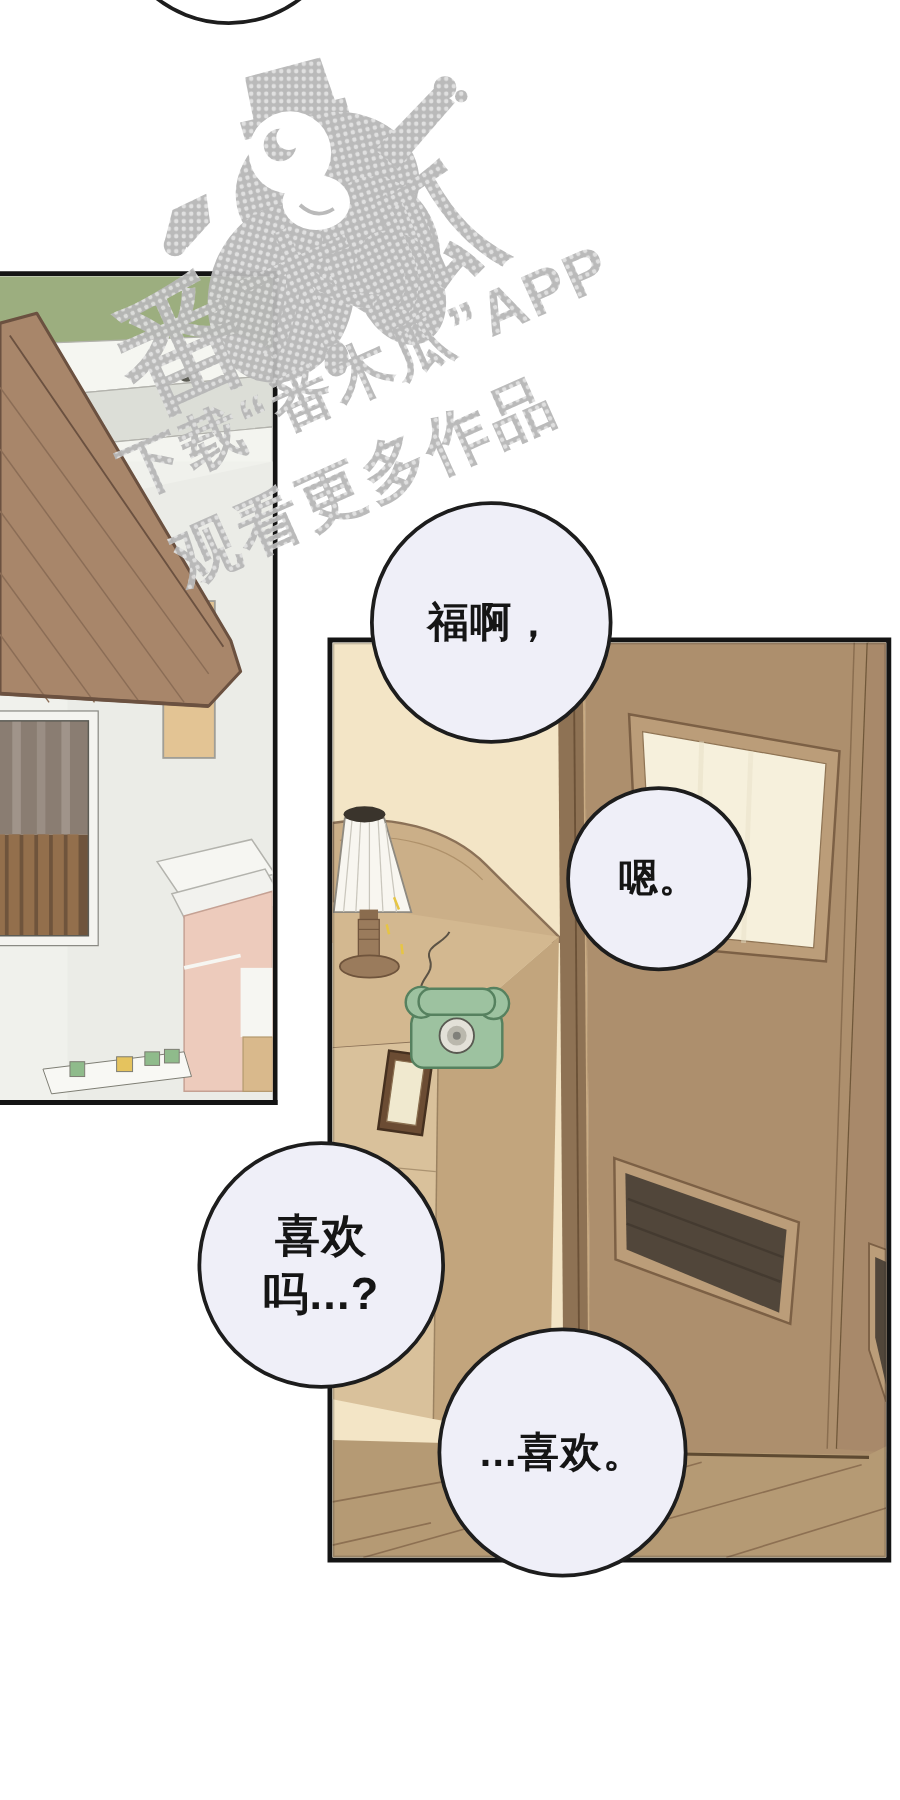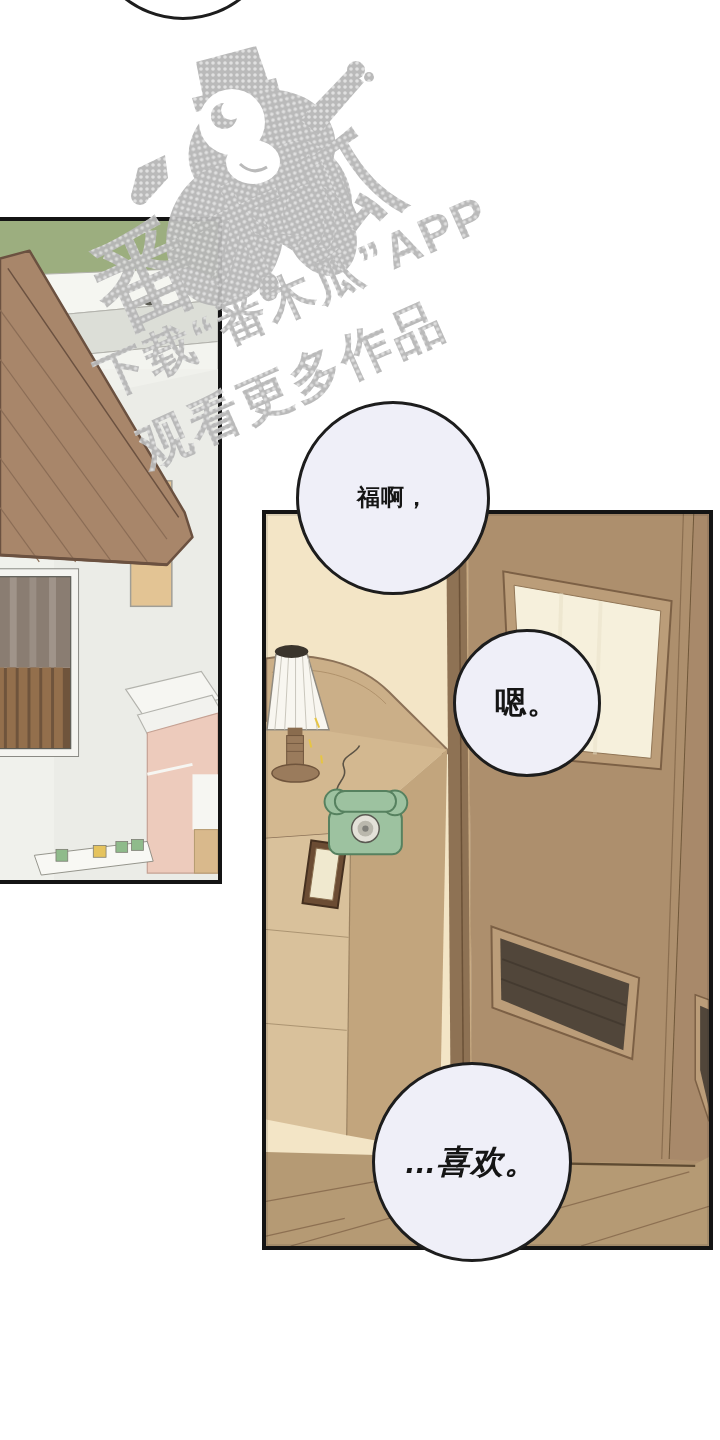"福啊，" .bubble-1 { font-size: 23px -> 33px }
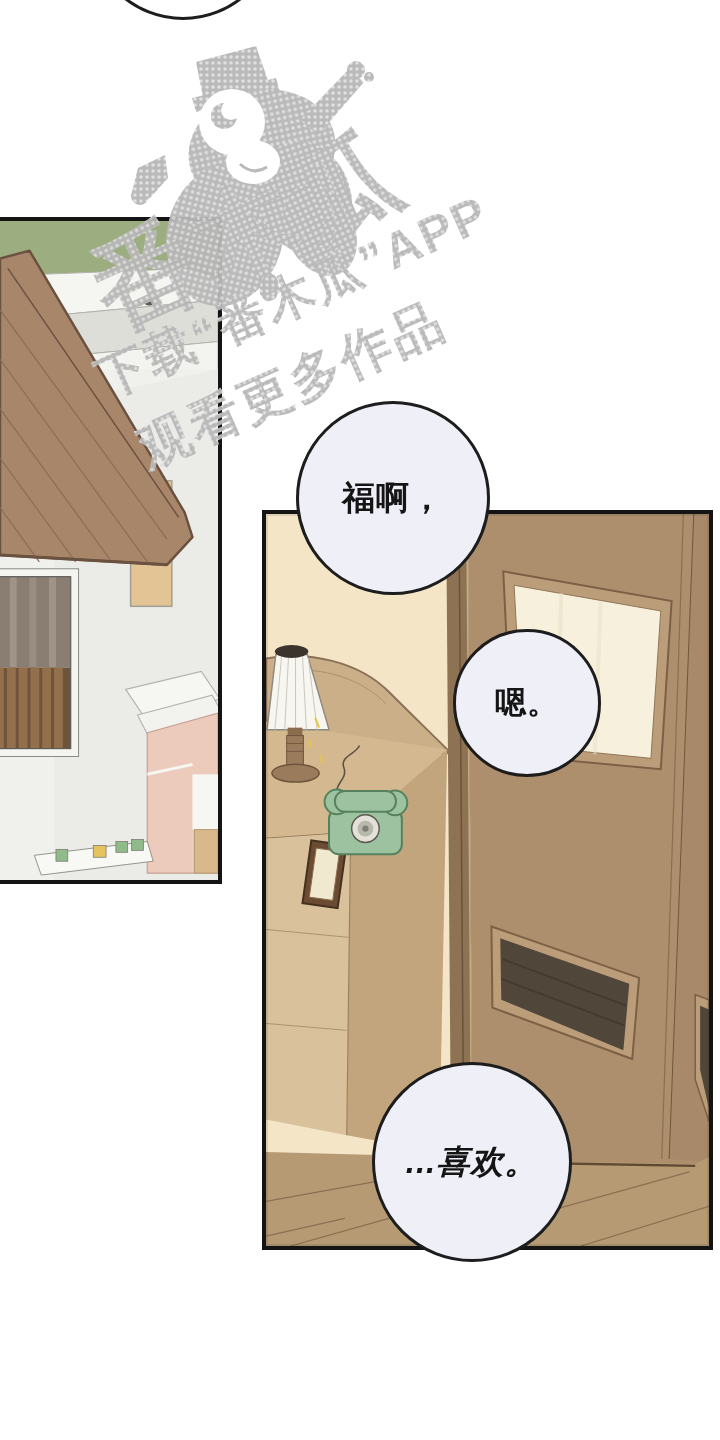"喜欢" div.bubble { html: none -> <div> <div>喜欢</div> <div>吗...?</div> </div> }
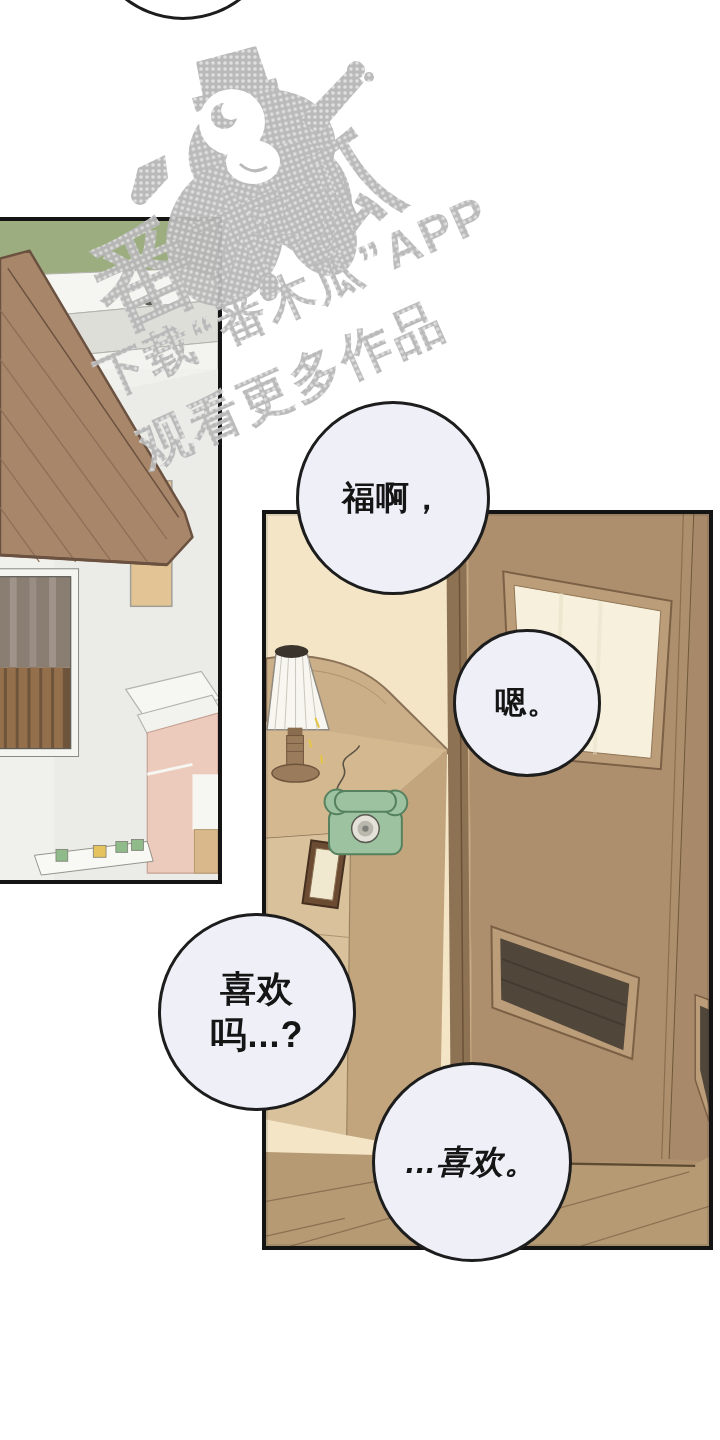"...喜欢。" .bubble-4 { font-style: italic -> none; left: 372px -> 350px }
